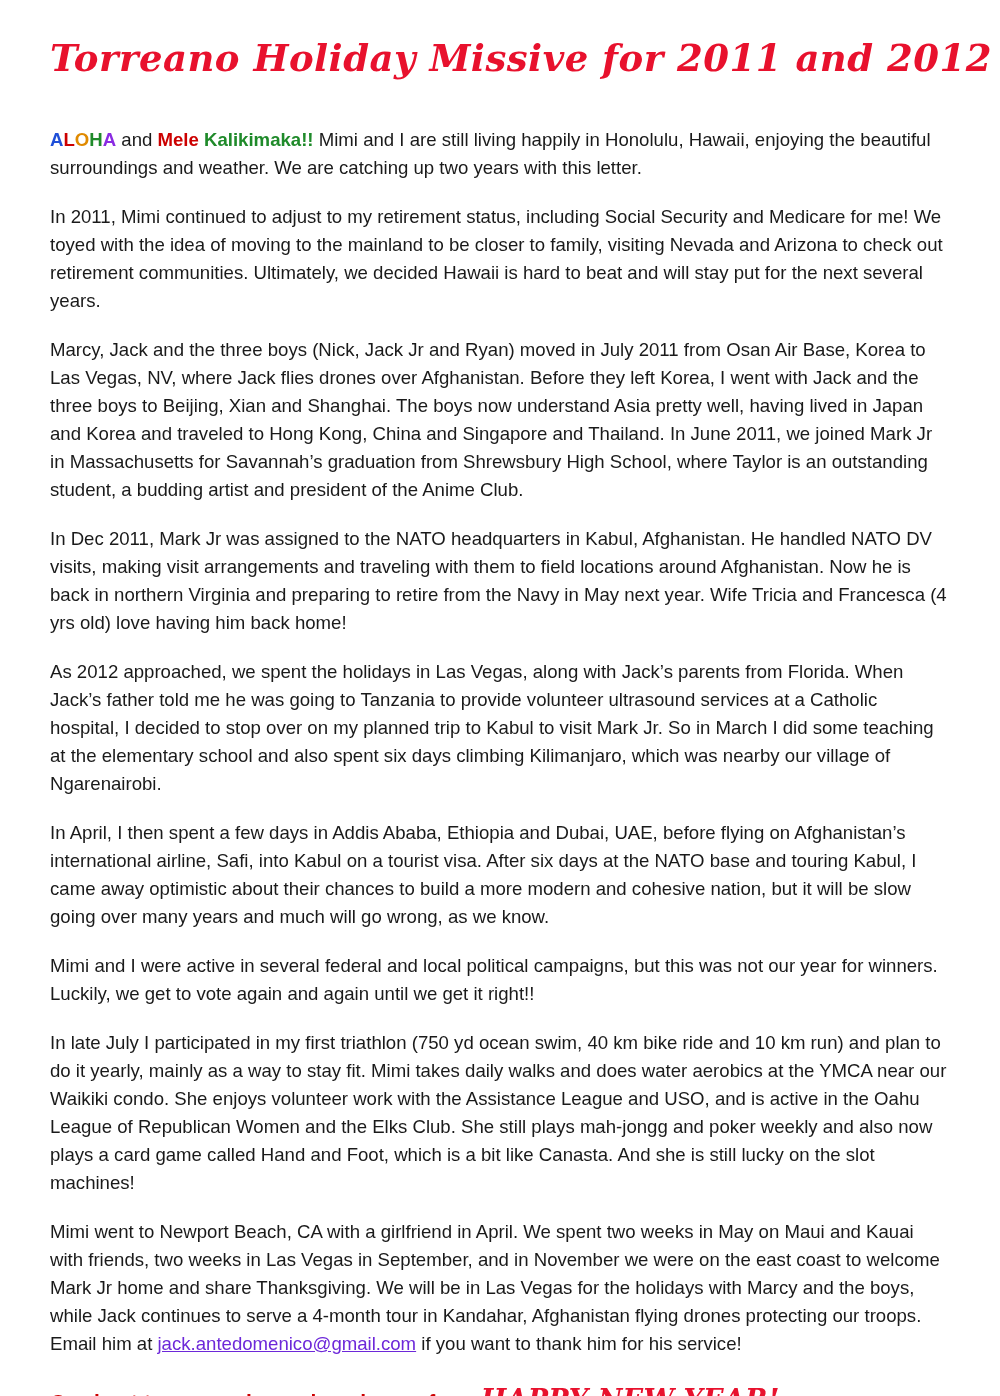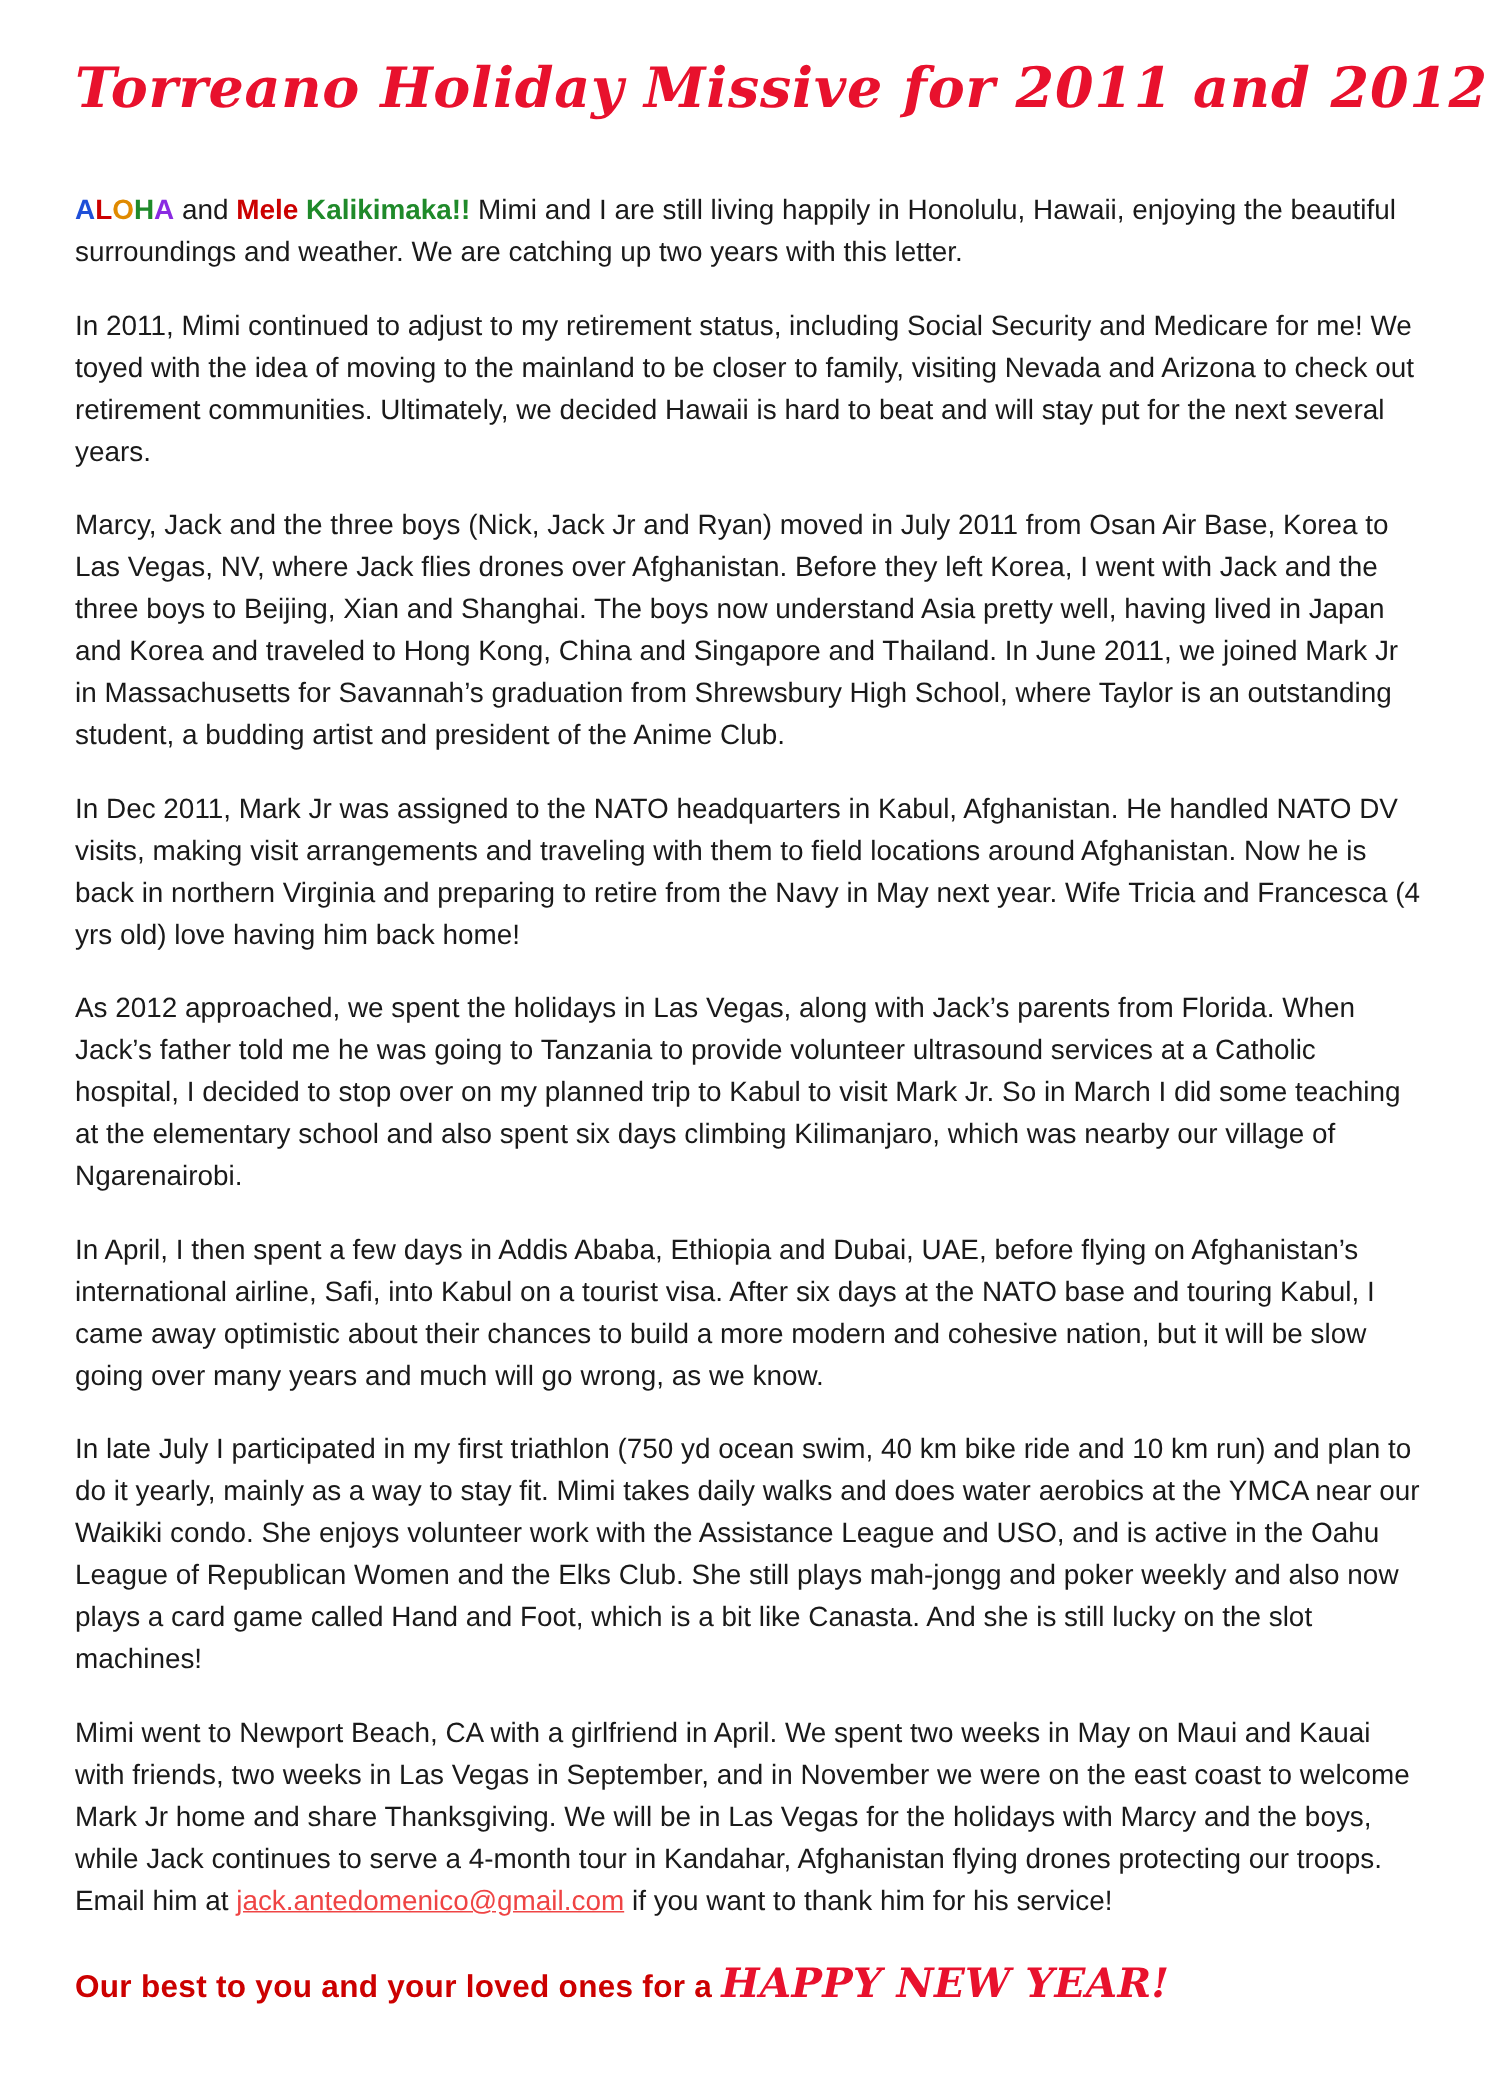"Mimi and I were active" p.para { html: none -> <p>Mimi and I were active in several federal and local political campaigns, but this was not our year for winners. Luckily, we get to vote again and again until we get it right!!</p> }
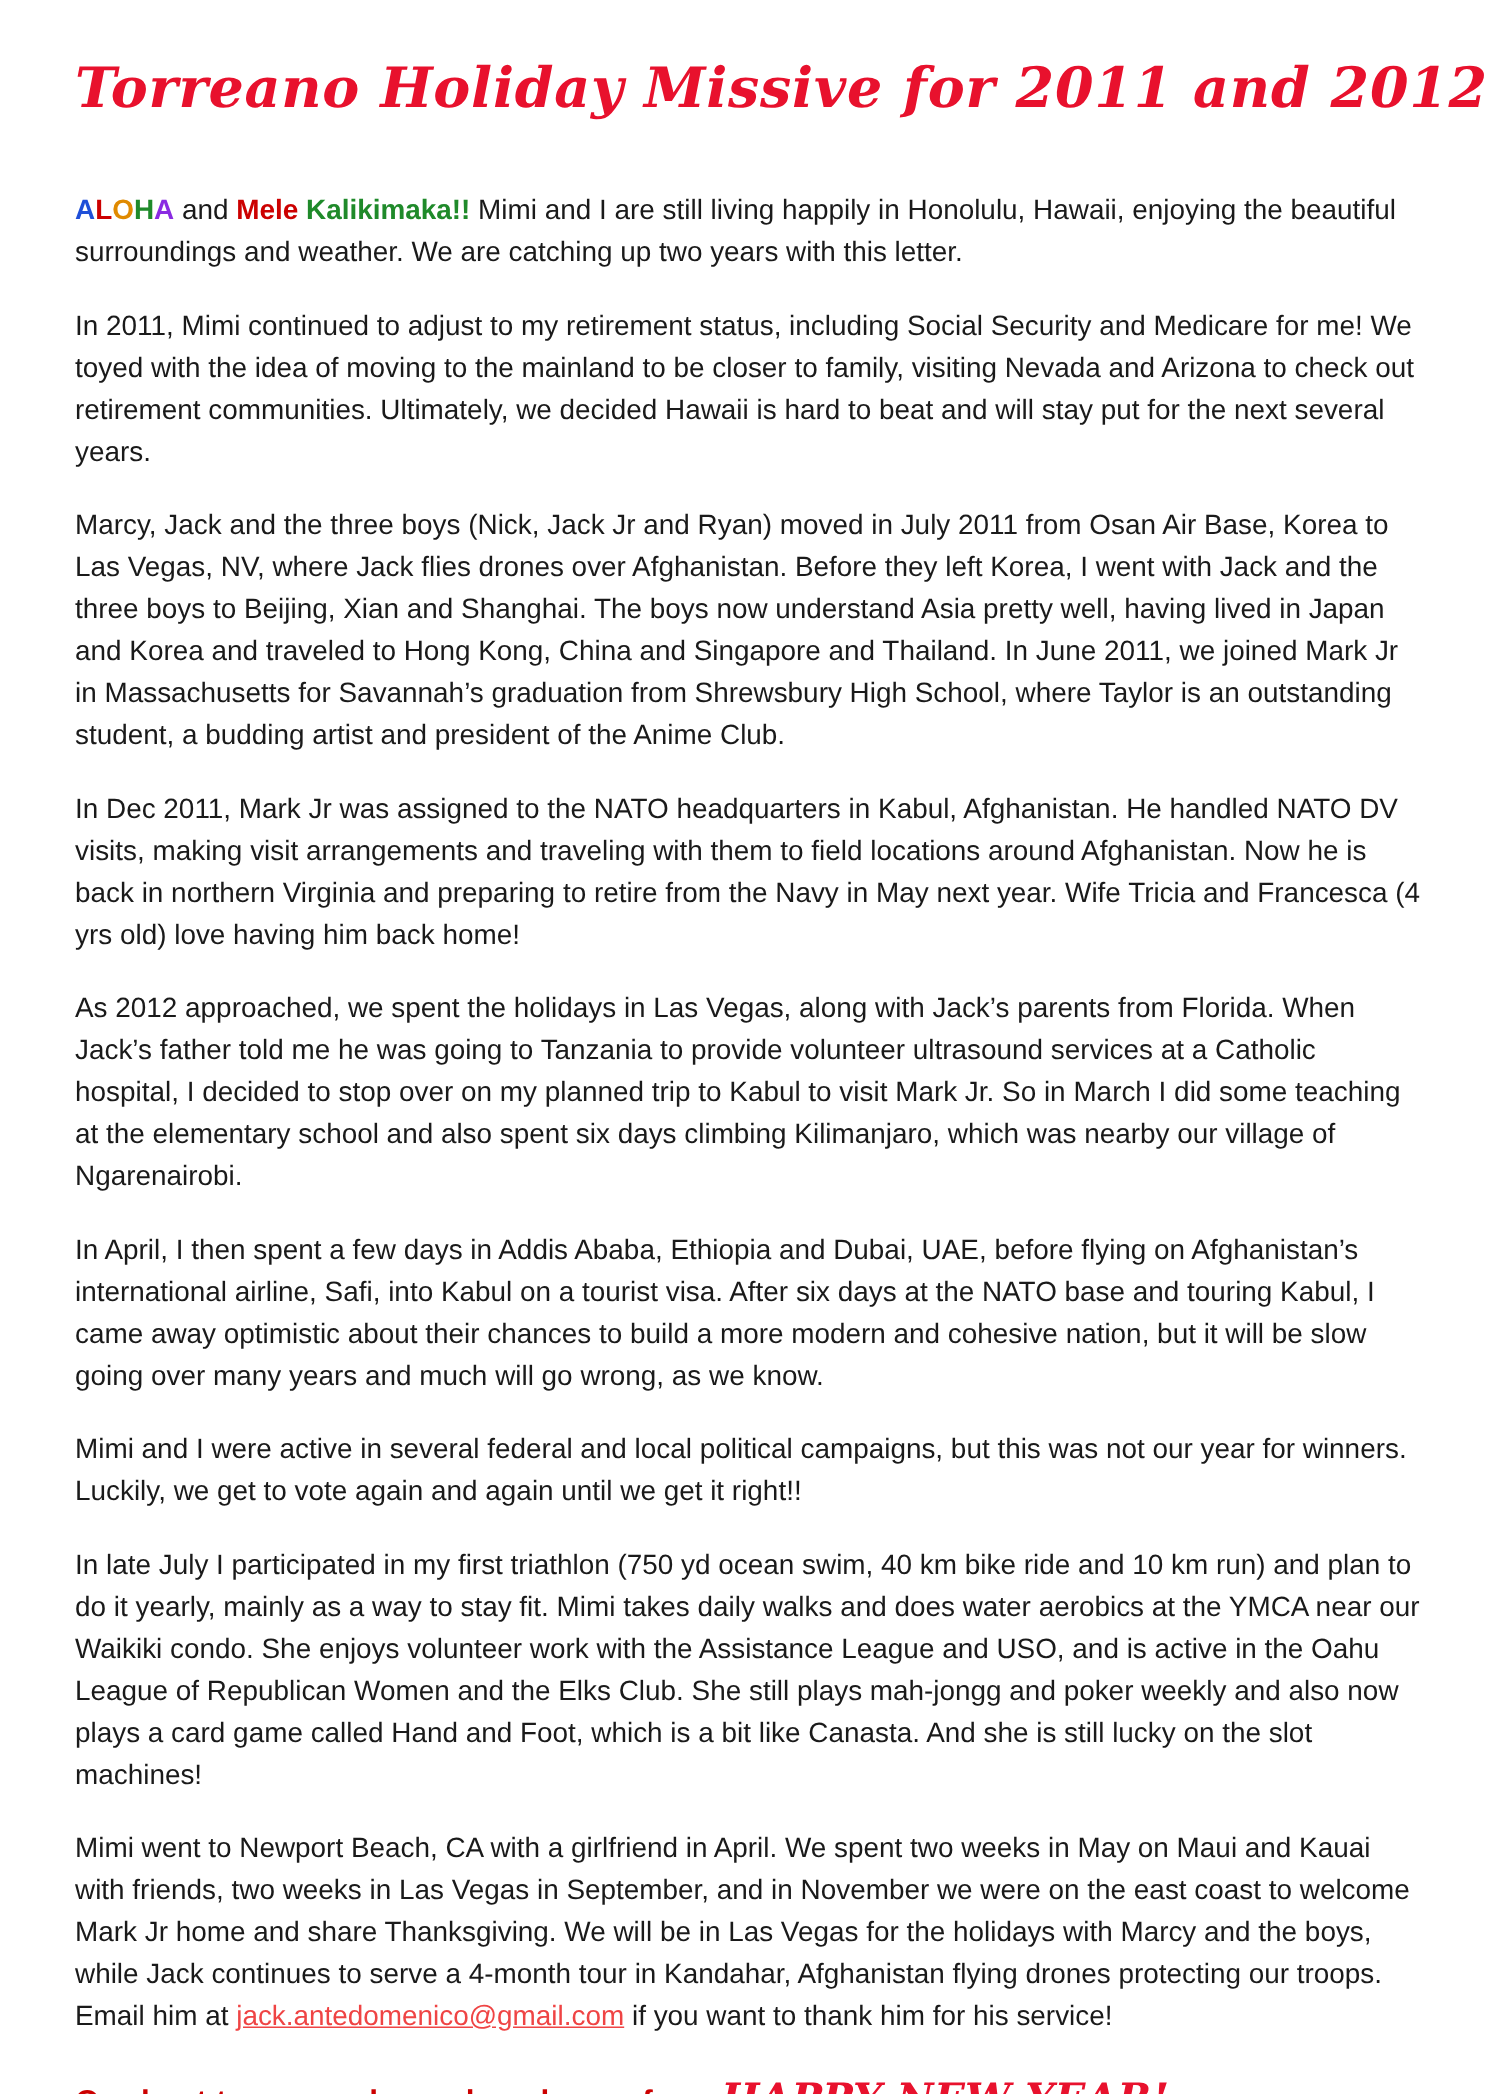"jack.antedomenico@gmail.com" .email-link { color: #ef4444 -> #6d28d9 }
